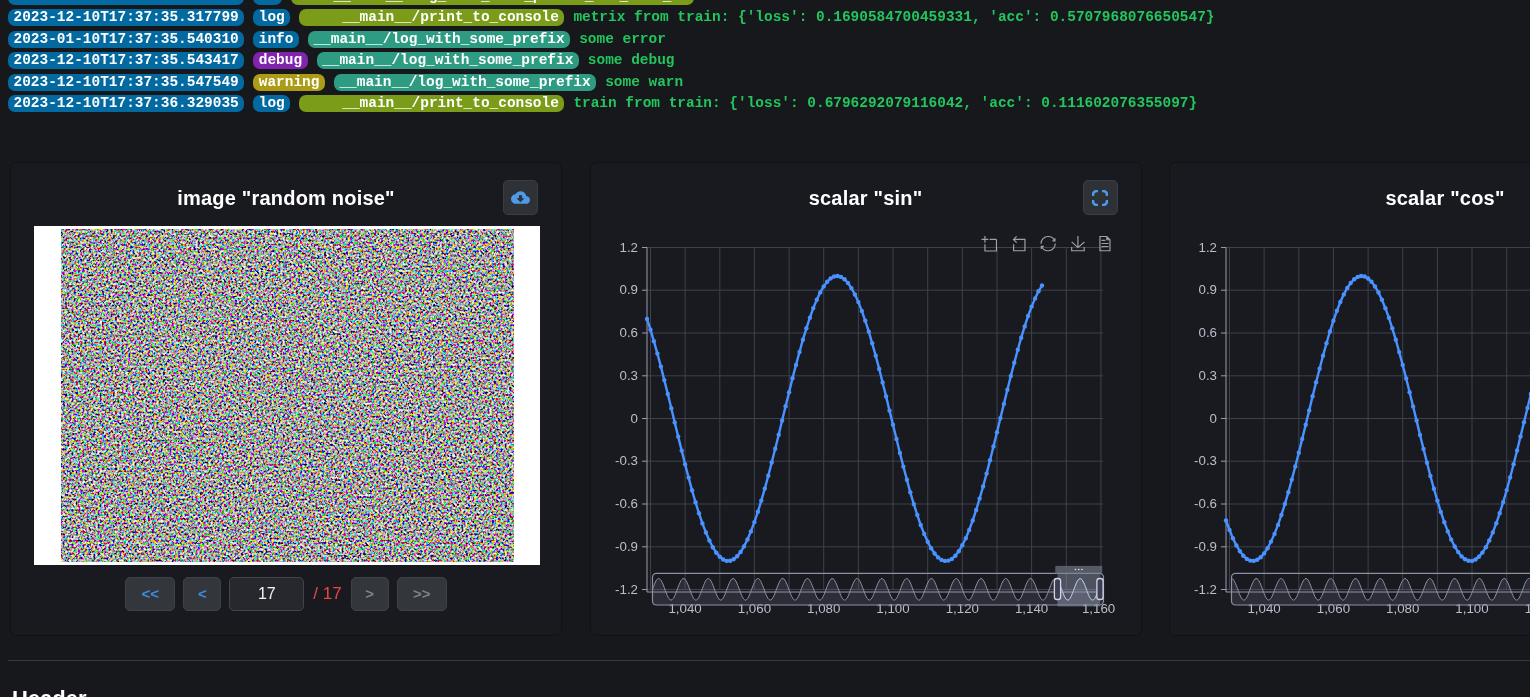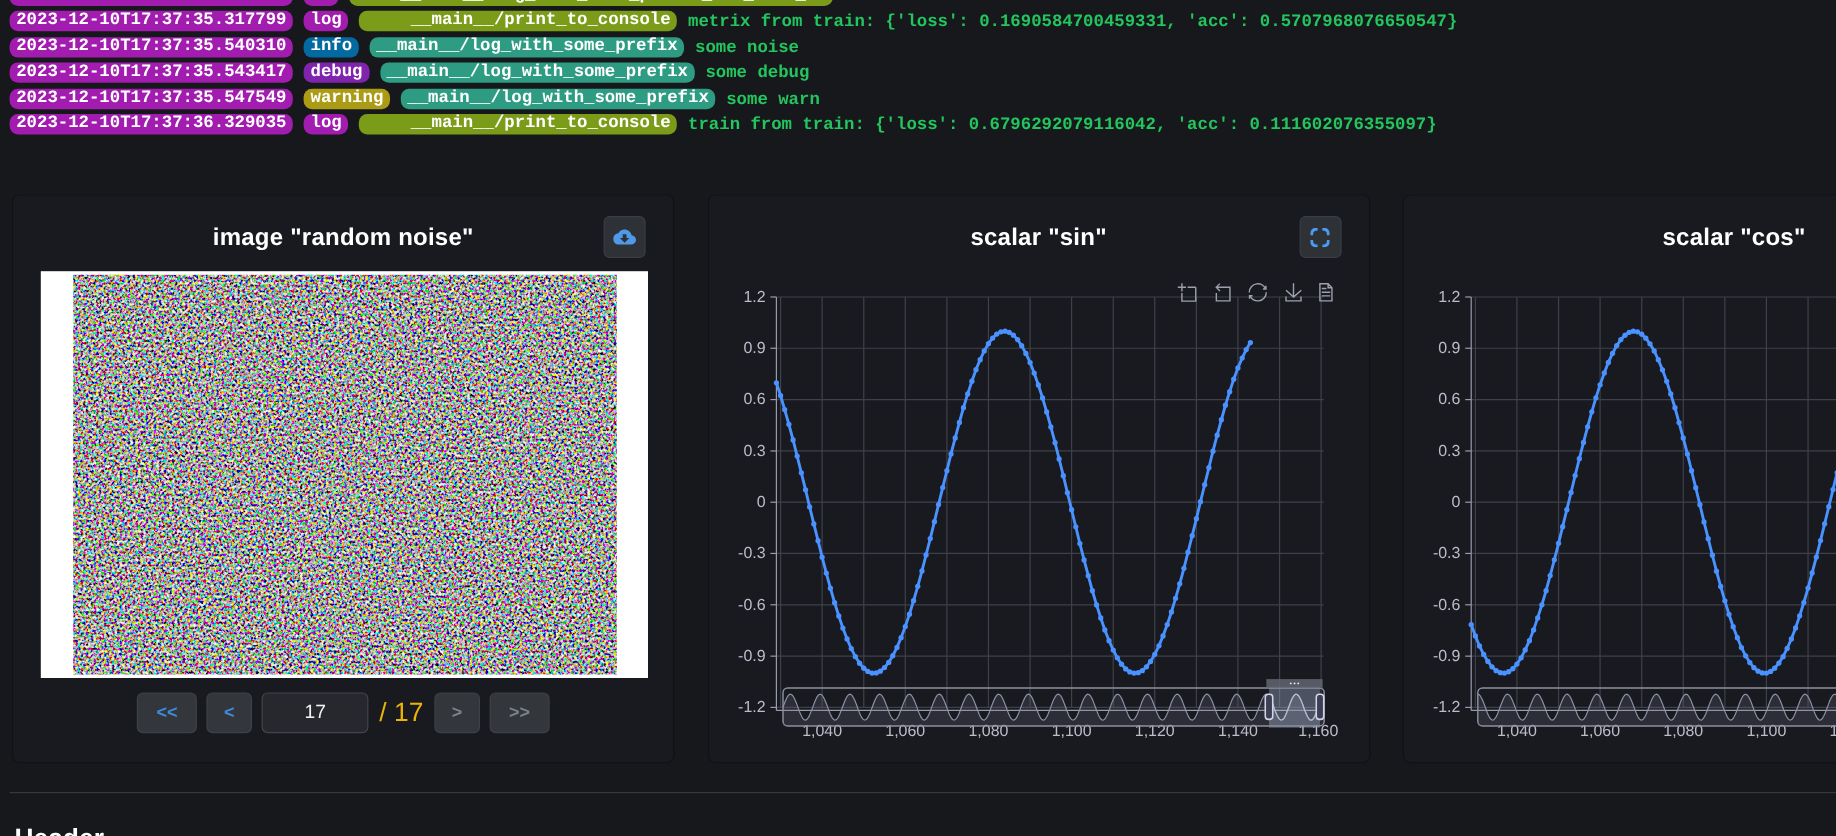"2023-12-10T17:37:35.317799" .ts,.lvl-log { background: #a21caf -> #0369a1 }
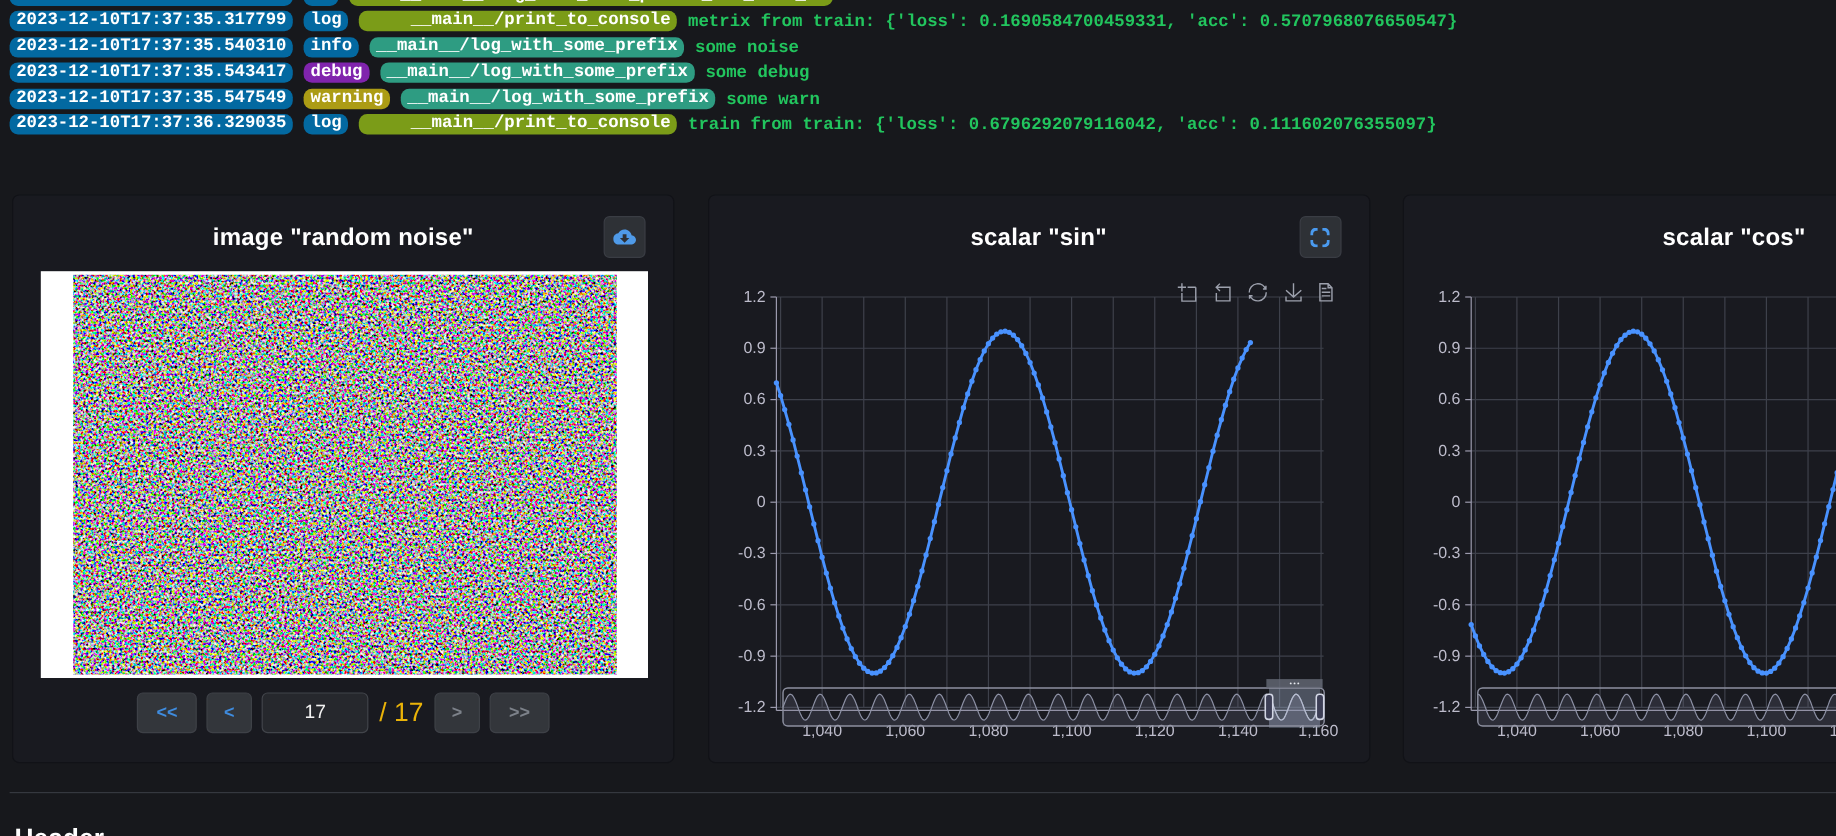"2023-12-10T17:37:35.540310" span.pill { text: 2023-12-10T17:37:35.540310 -> 2023-01-10T17:37:35.540310 }
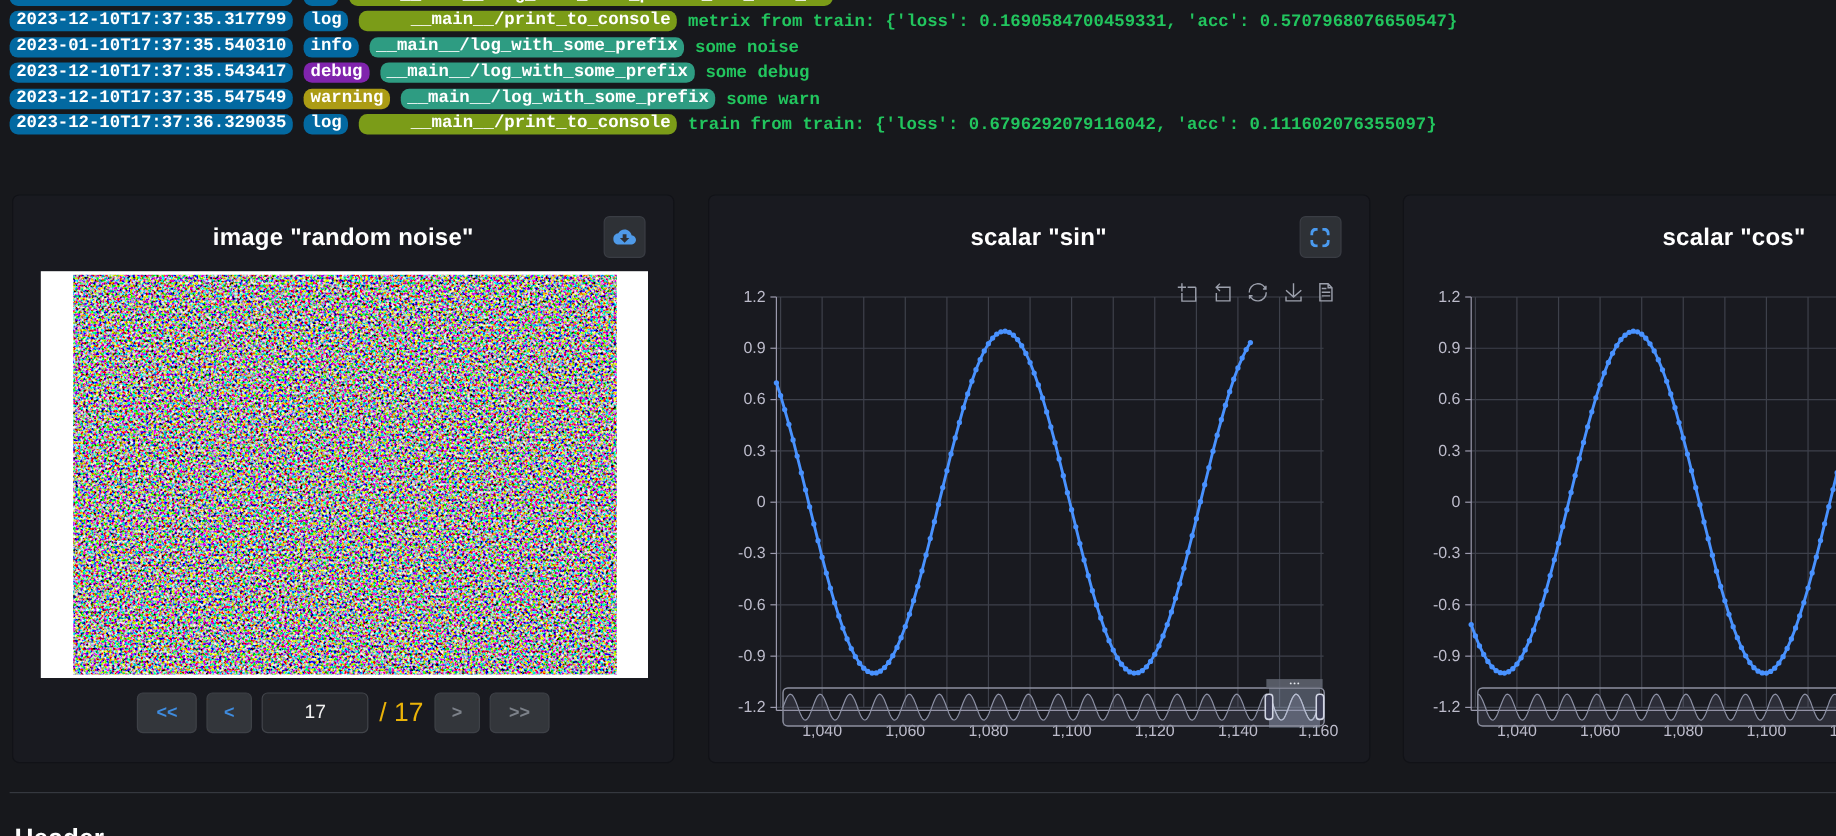"some noise" span.msg { text: noise -> error }
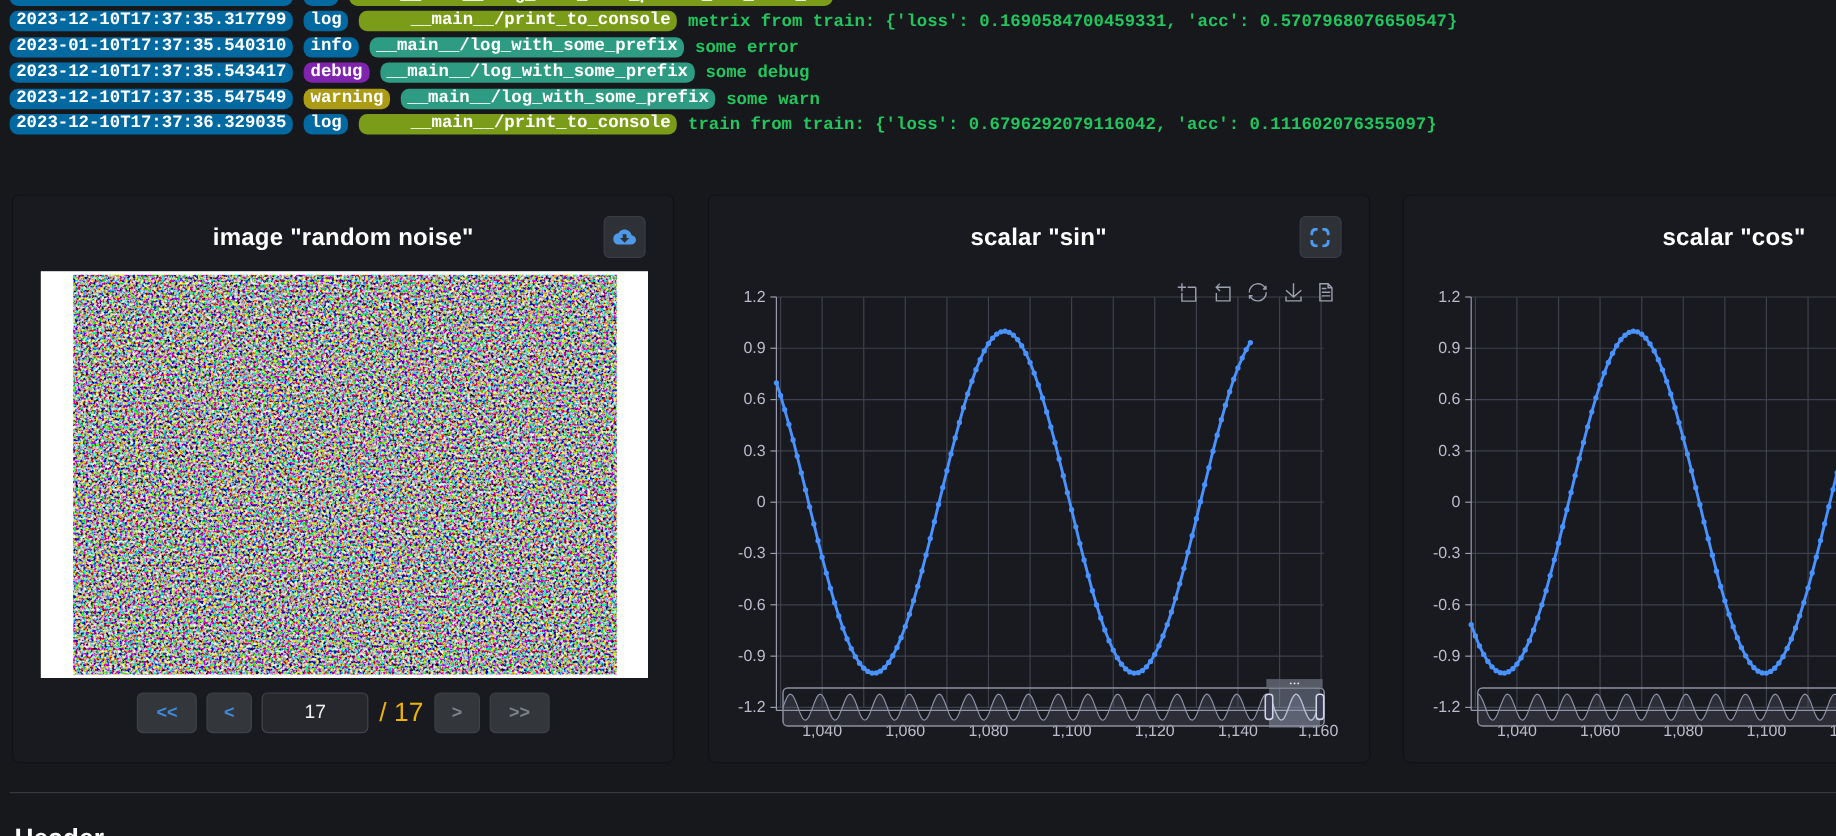"17" .pinput { width: 89px -> 75px }
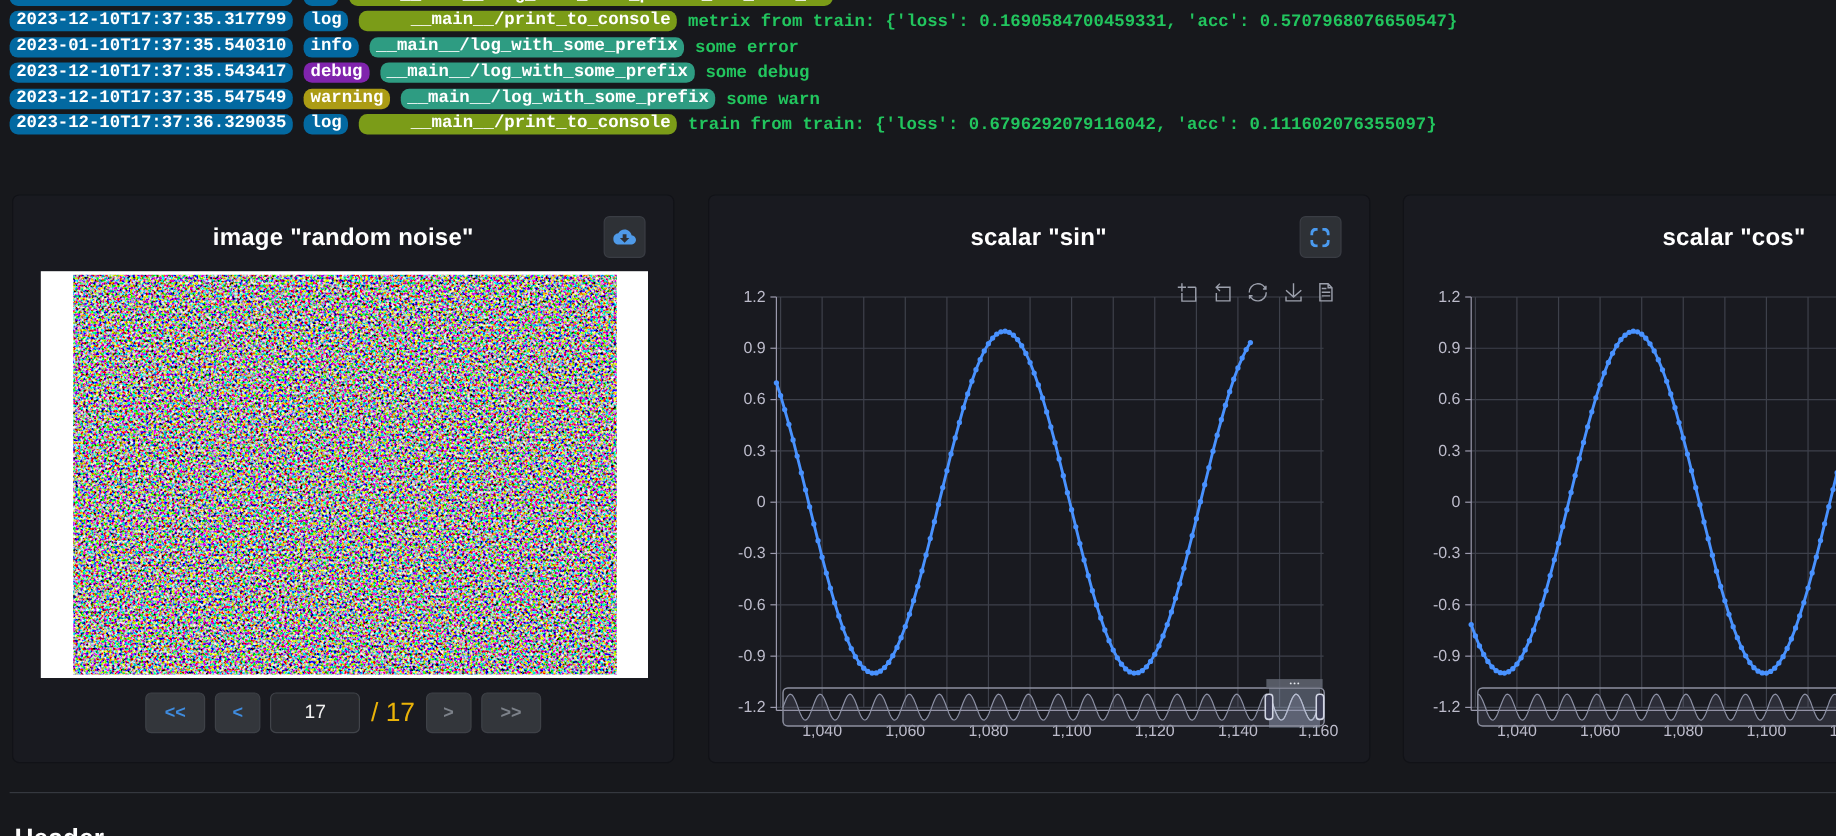"/ 17" .ptext { color: #eab308 -> #ef4444; font-size: 22px -> 17px }
